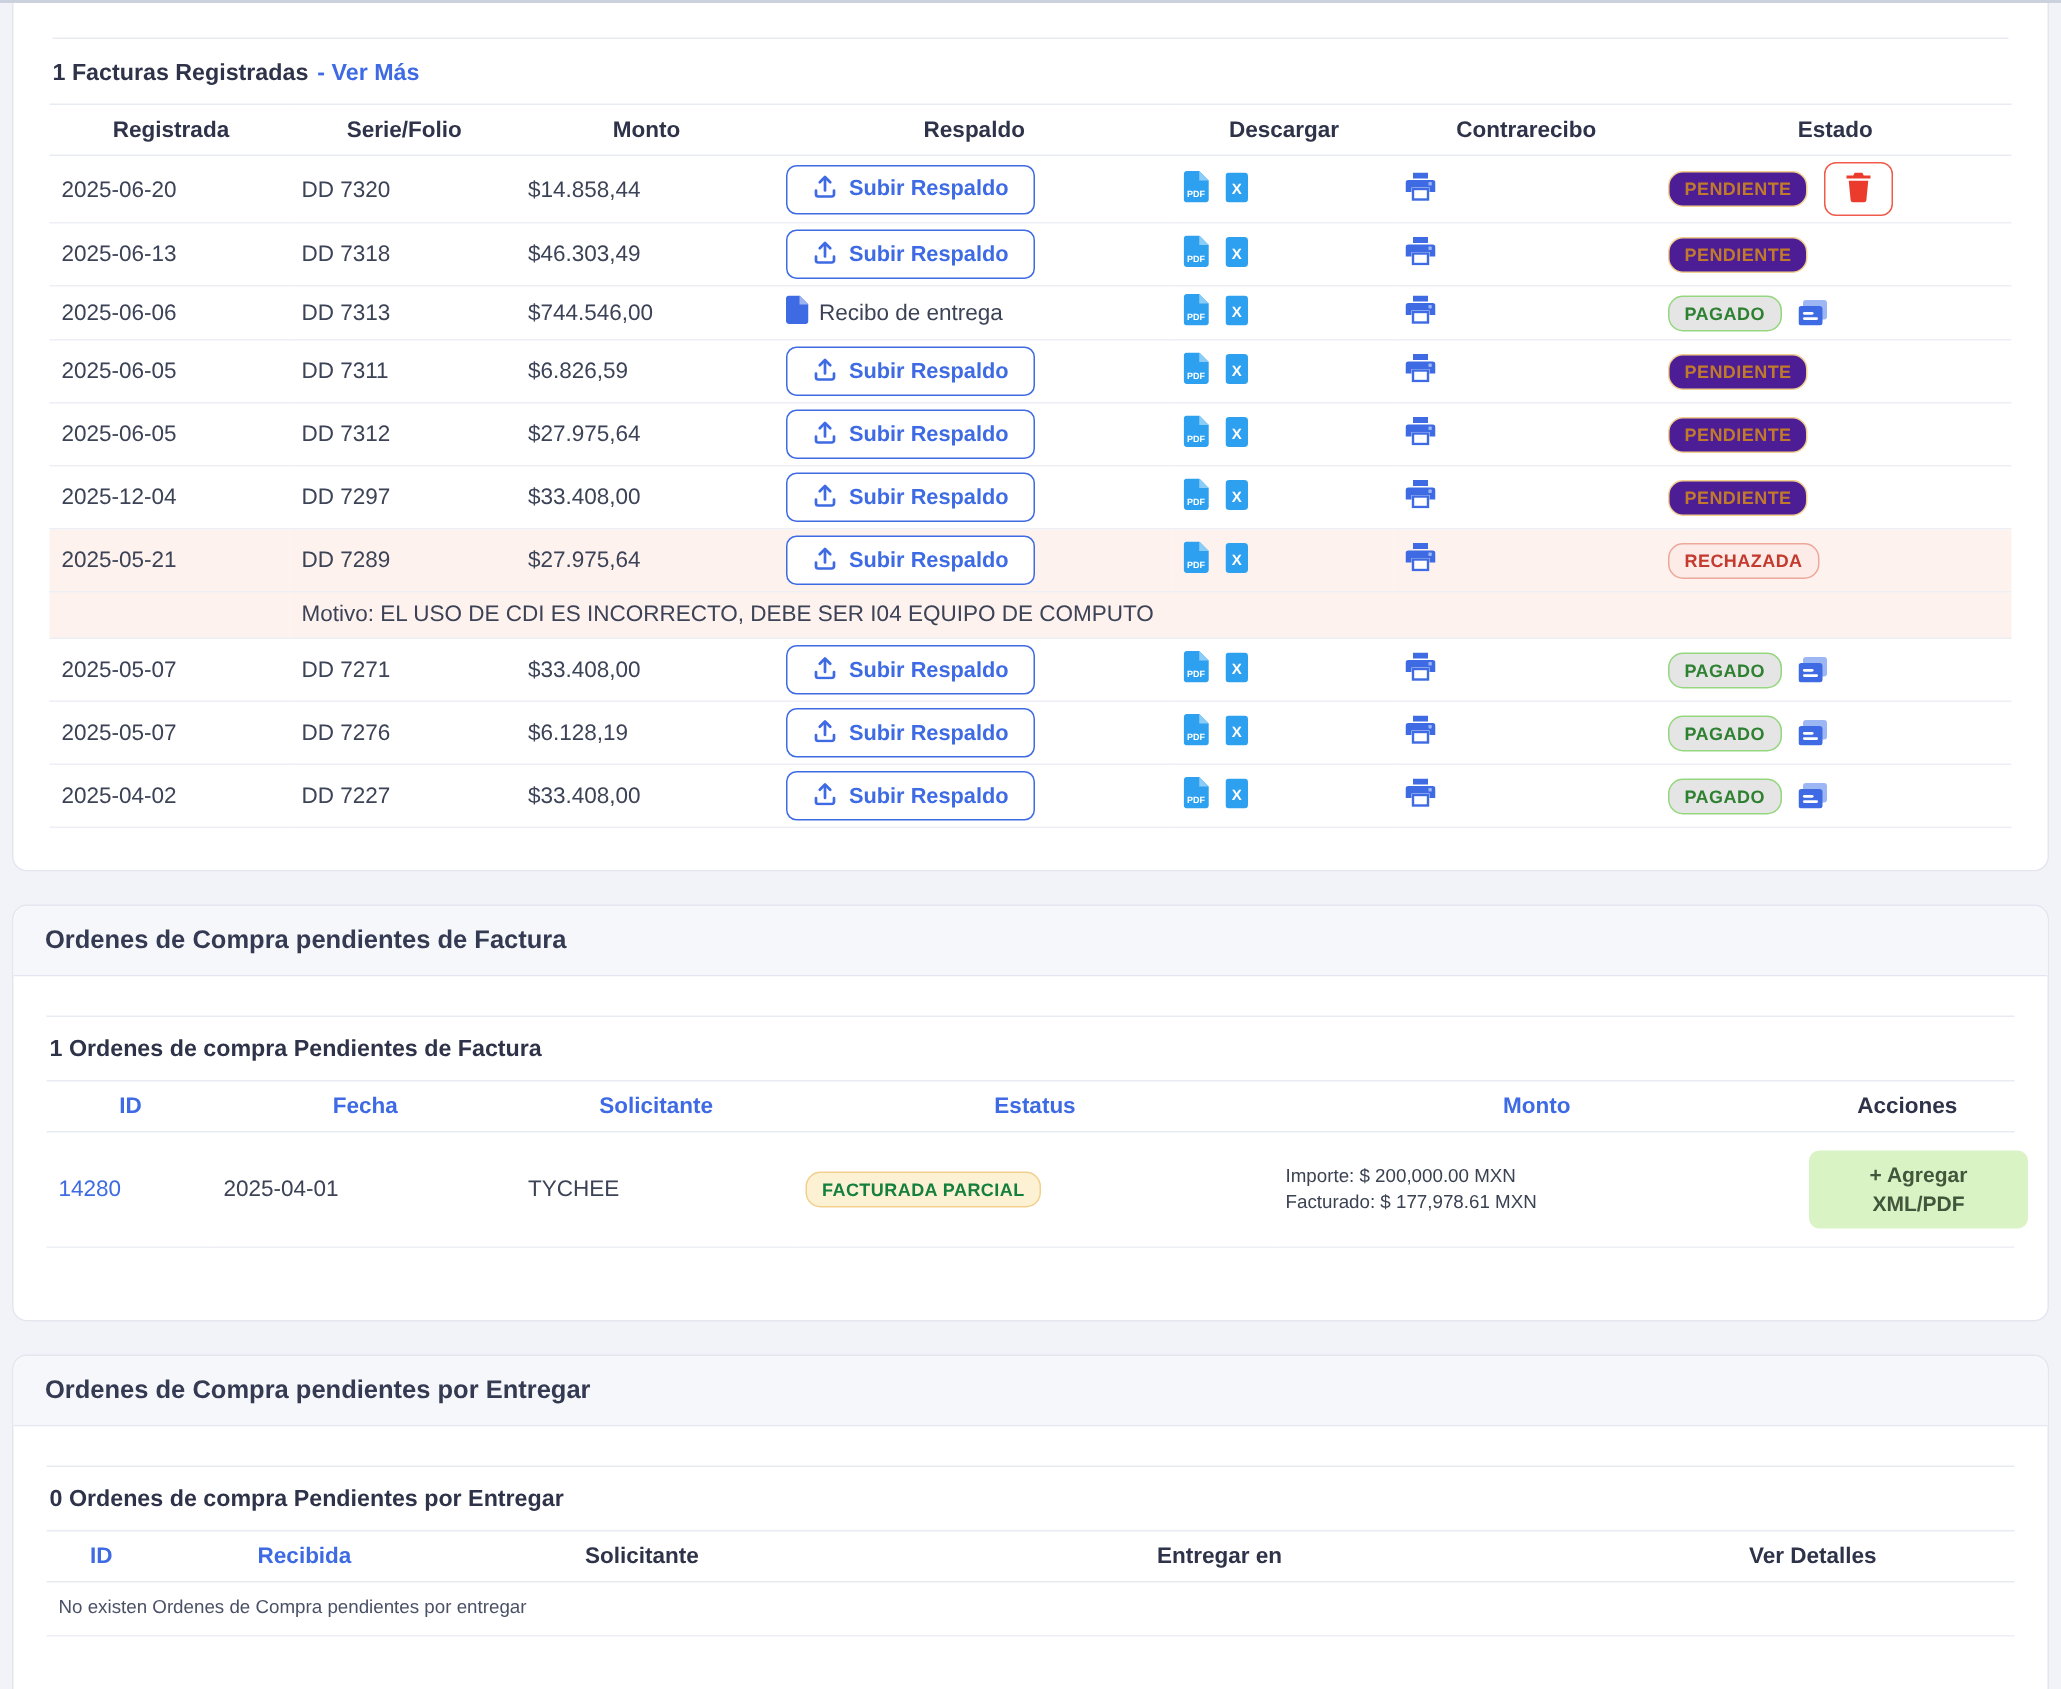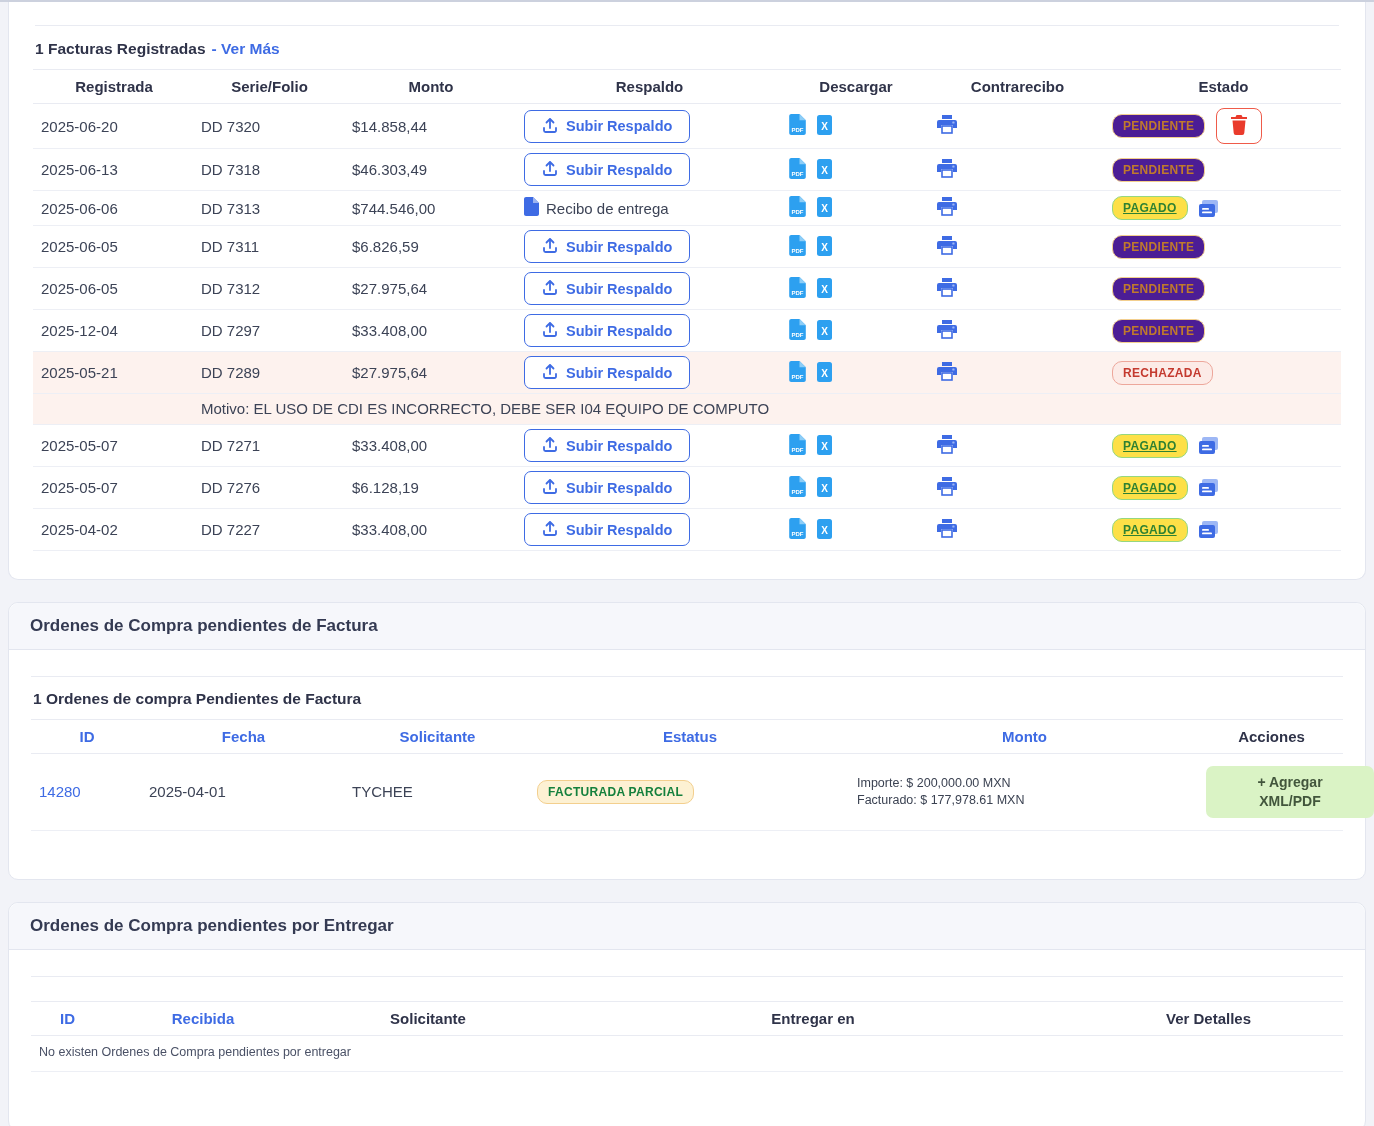"PAGADO" .badge-paid { background: #fde047 -> #e5e5e5; text-decoration: underline -> none }
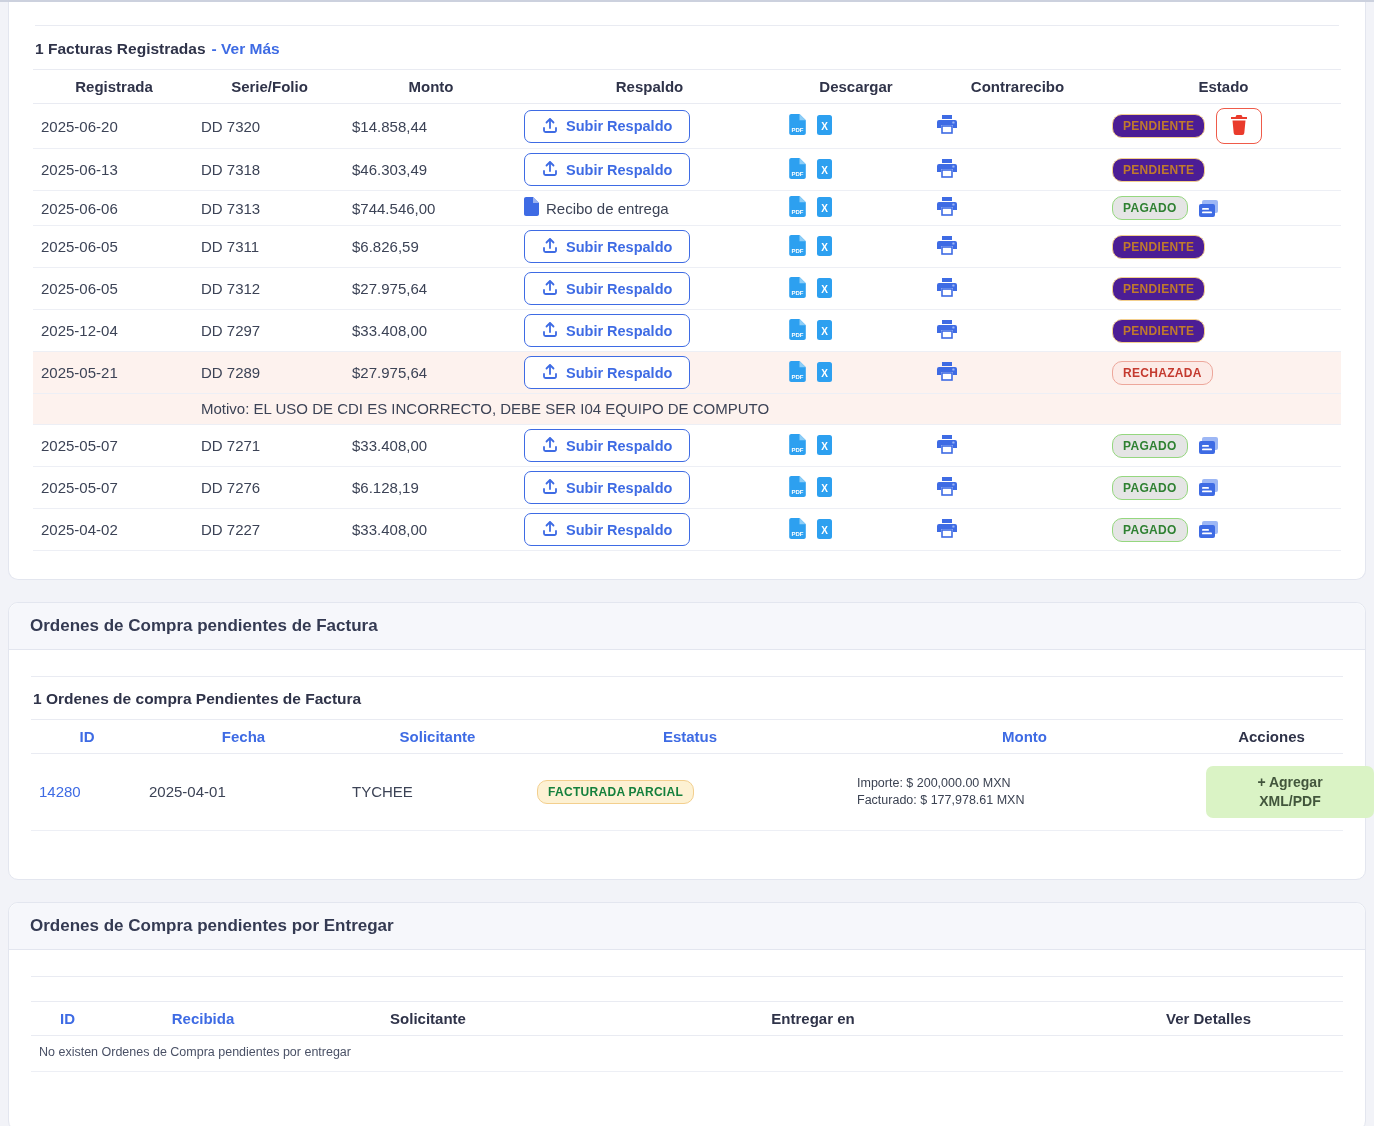"+ Agregar" .green-btn { width: 168px -> 146px }
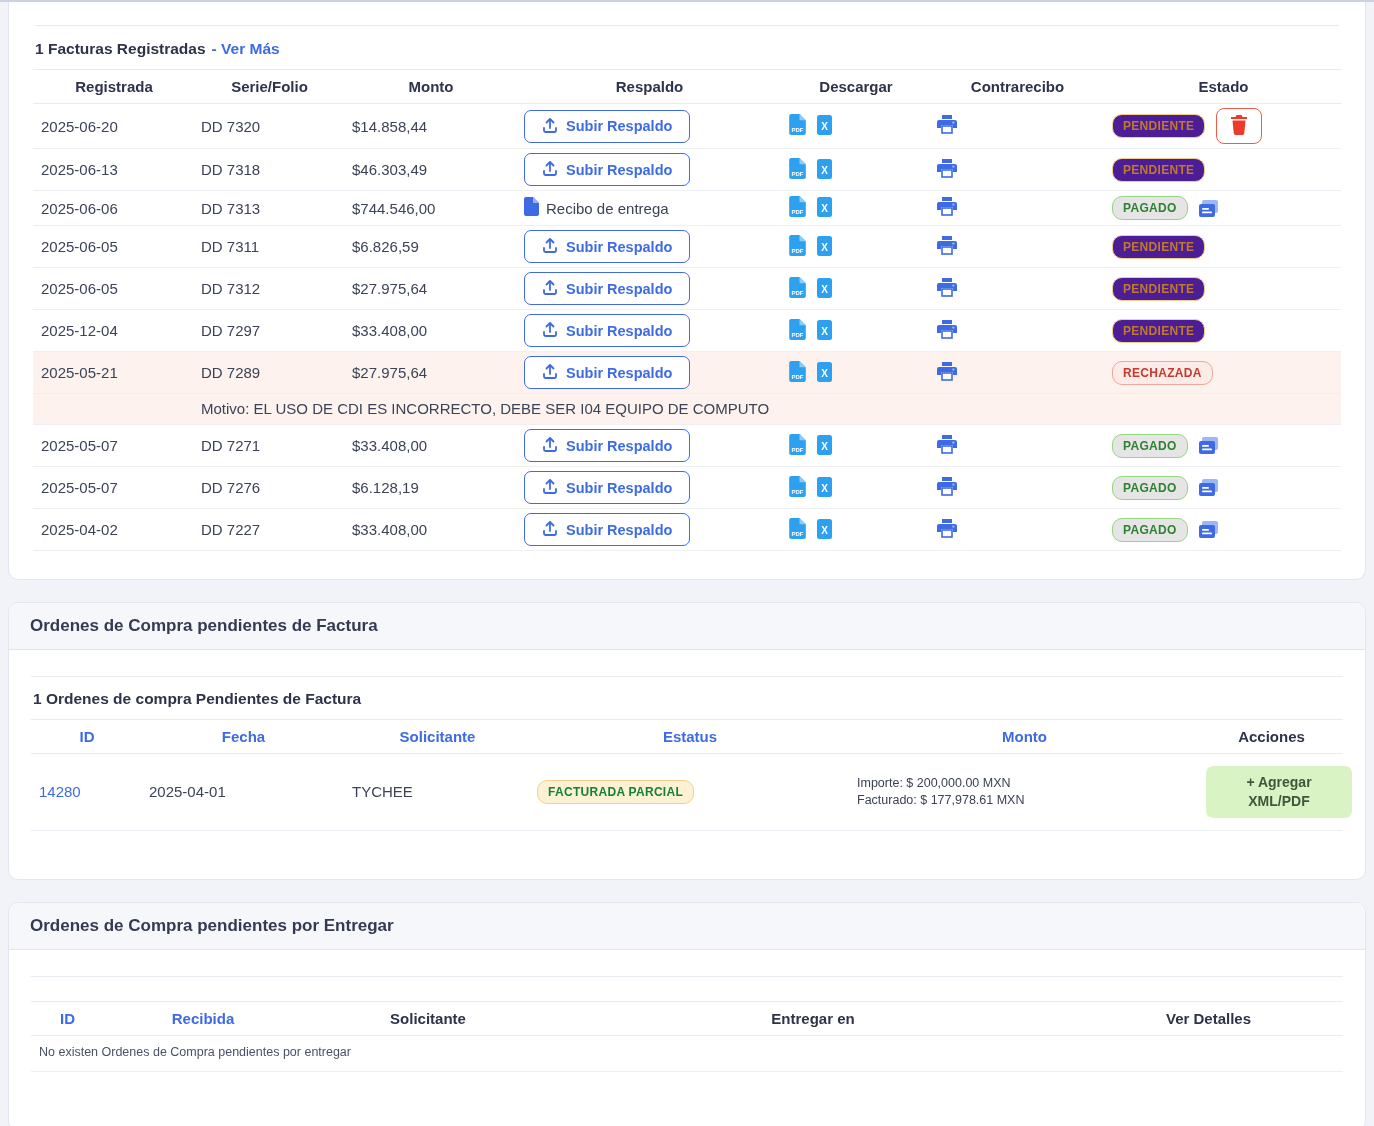"0 Ordenes de compra Pendientes" div.subtitle { html: none -> <div>0 Ordenes de compra Pendientes por Entregar</div> }
